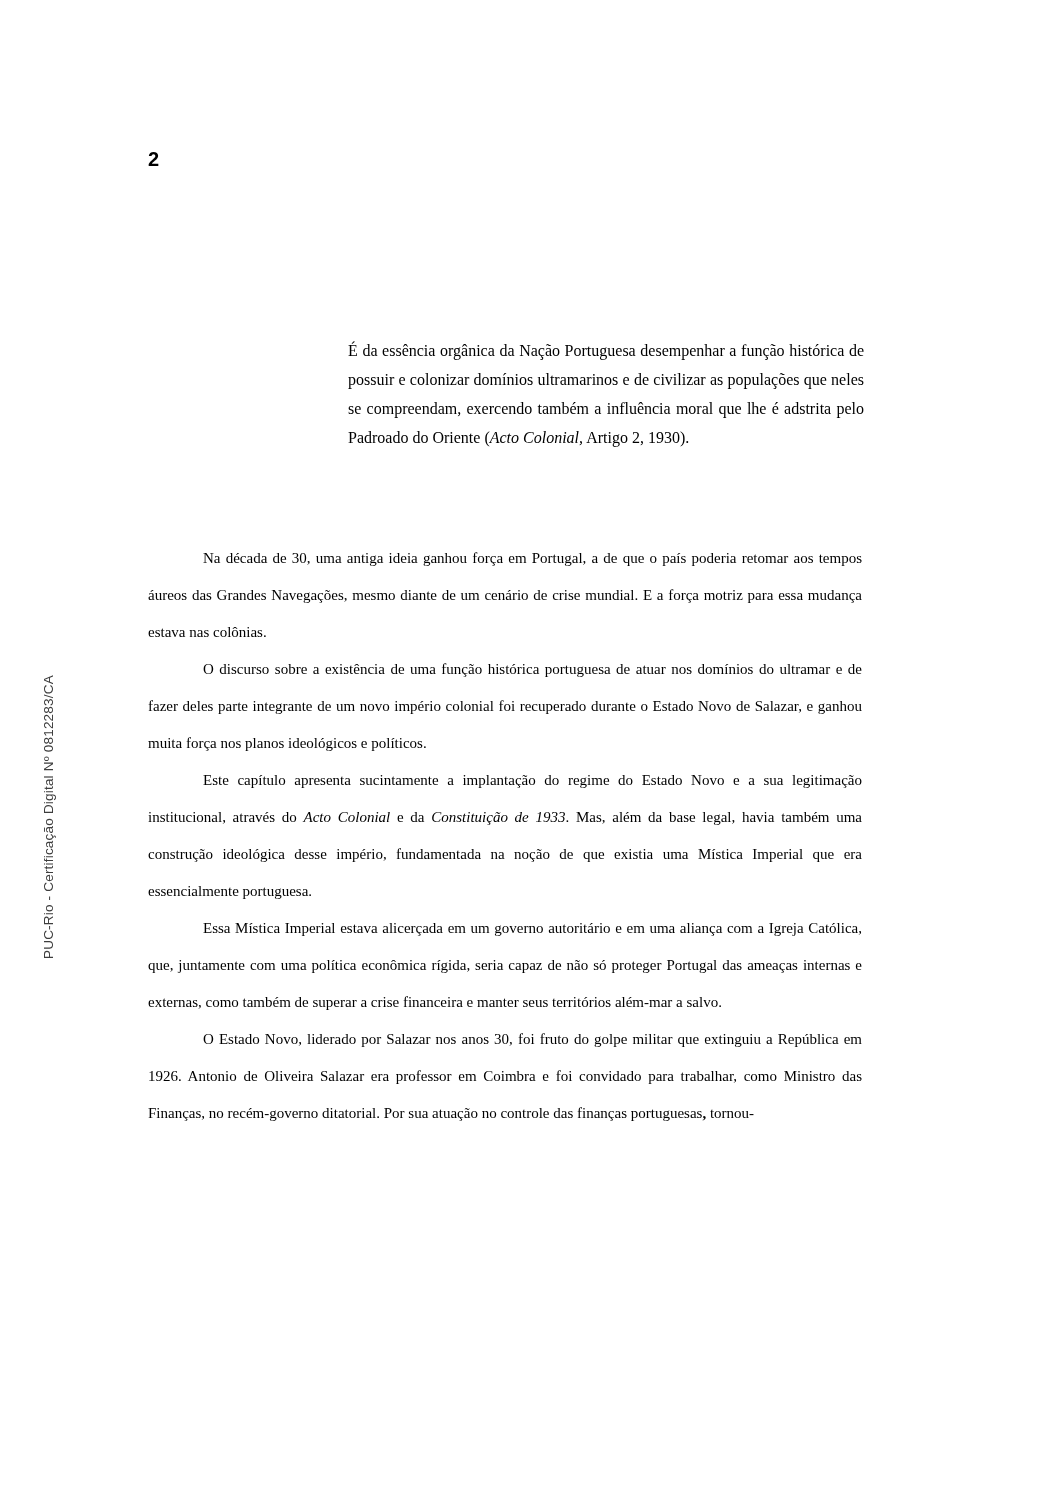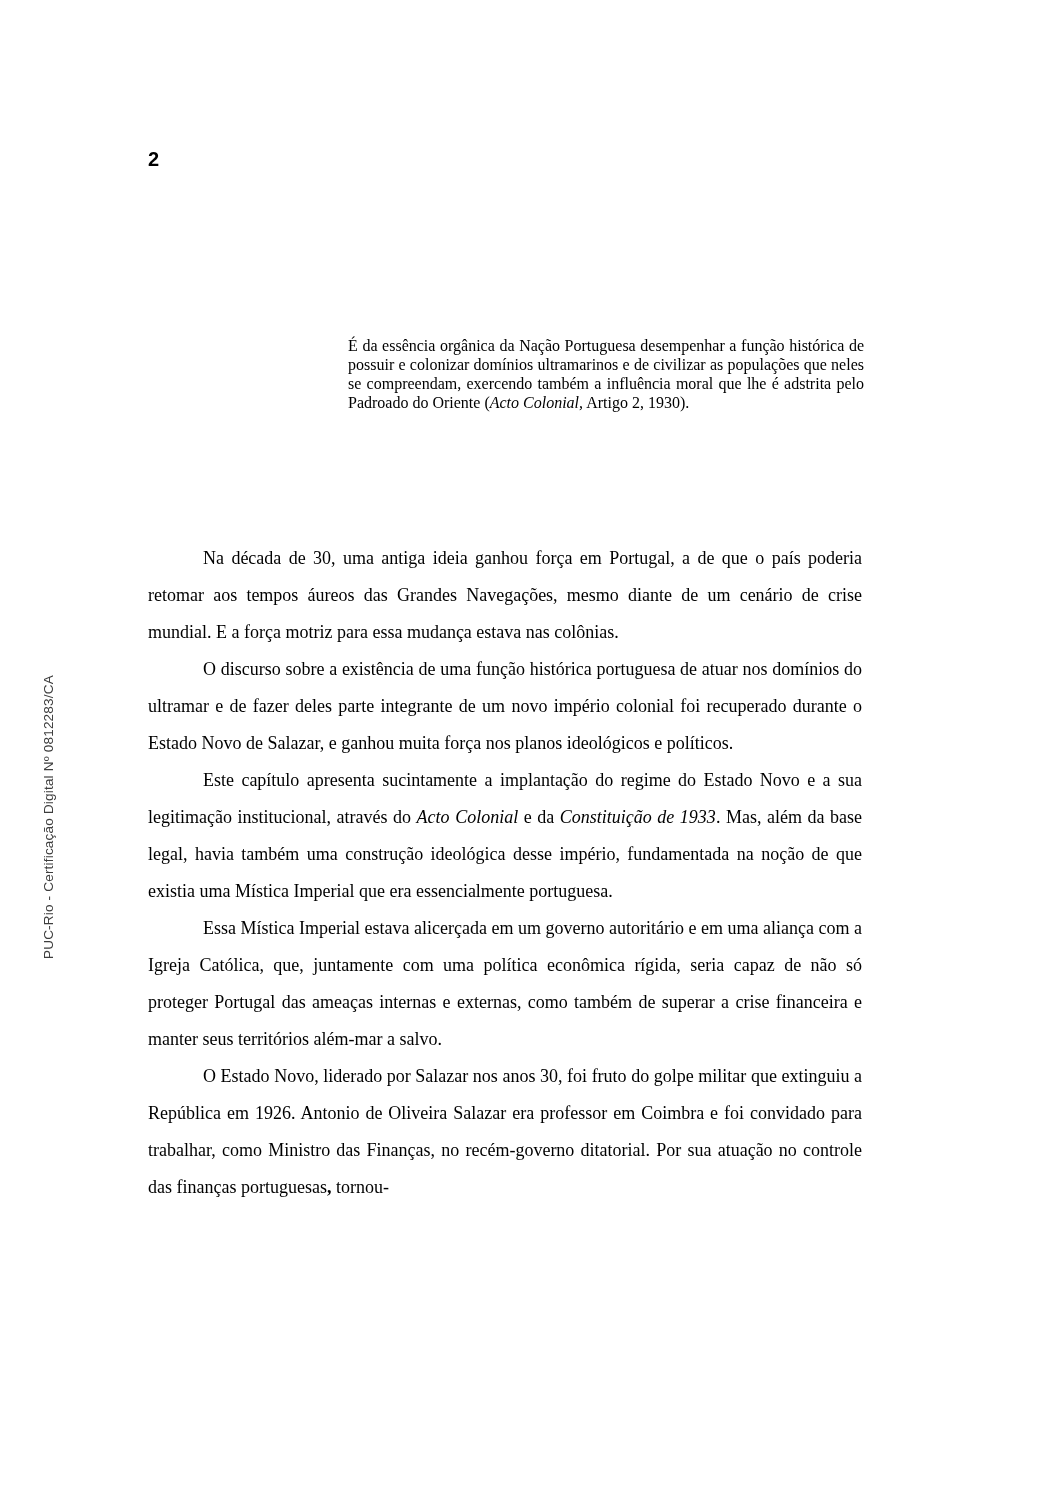"É da essência orgânica da" .epigraph { line-height: 19px -> 29px }
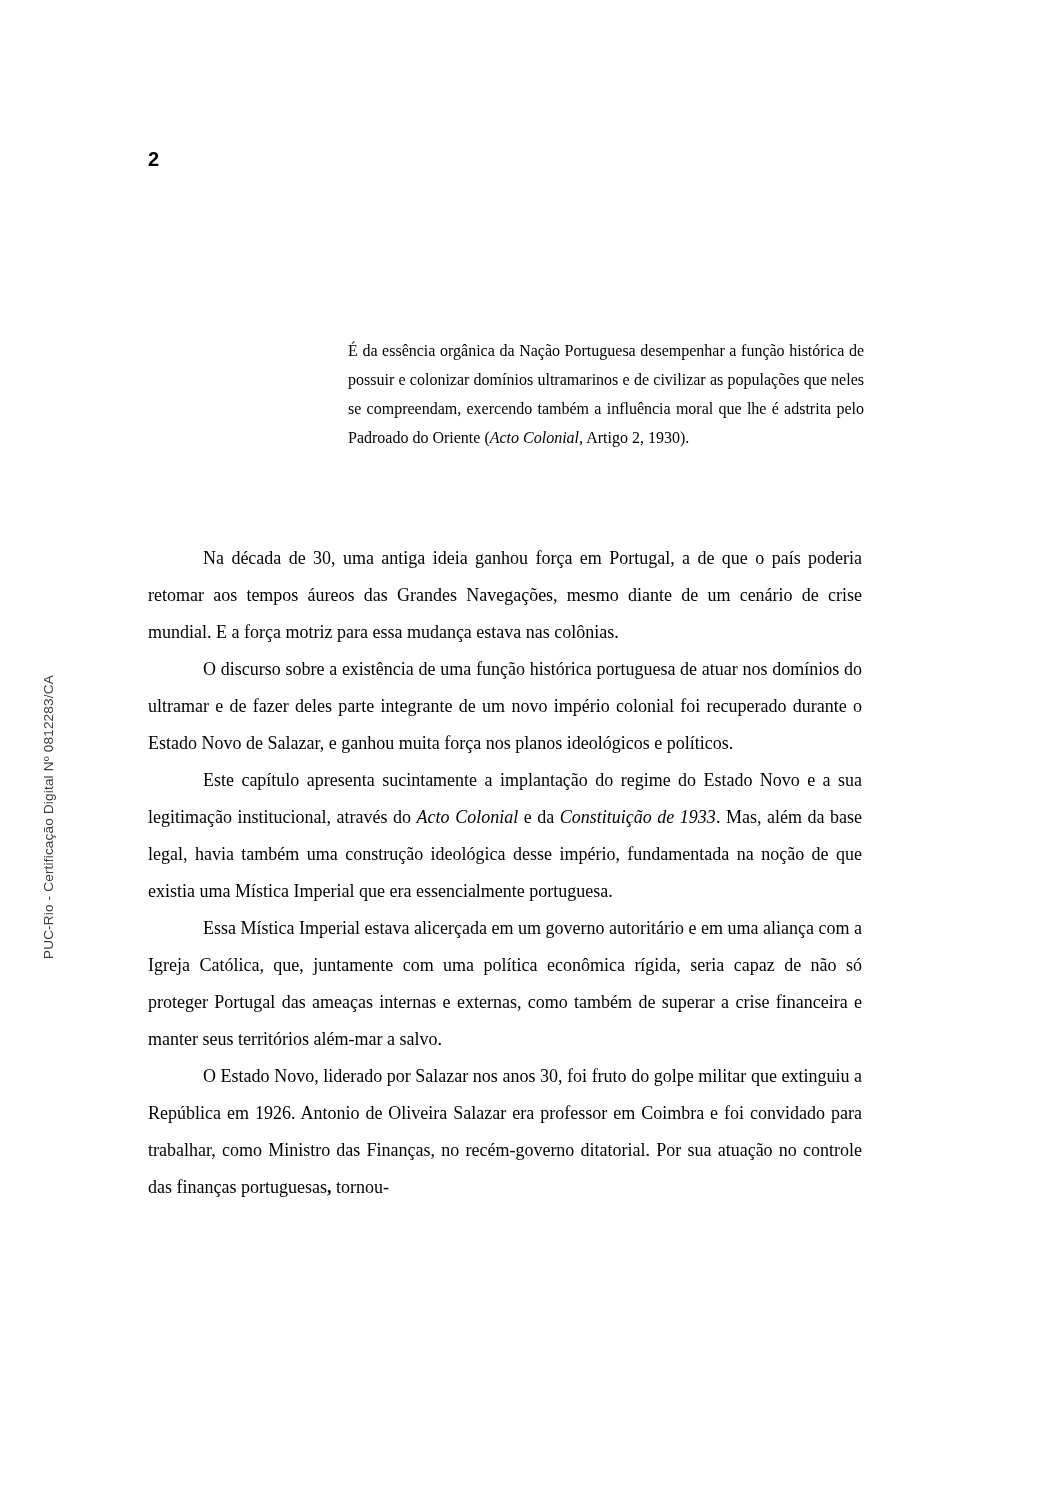"Na década de 30, uma" .body-text { font-size: 18px -> 15px }
